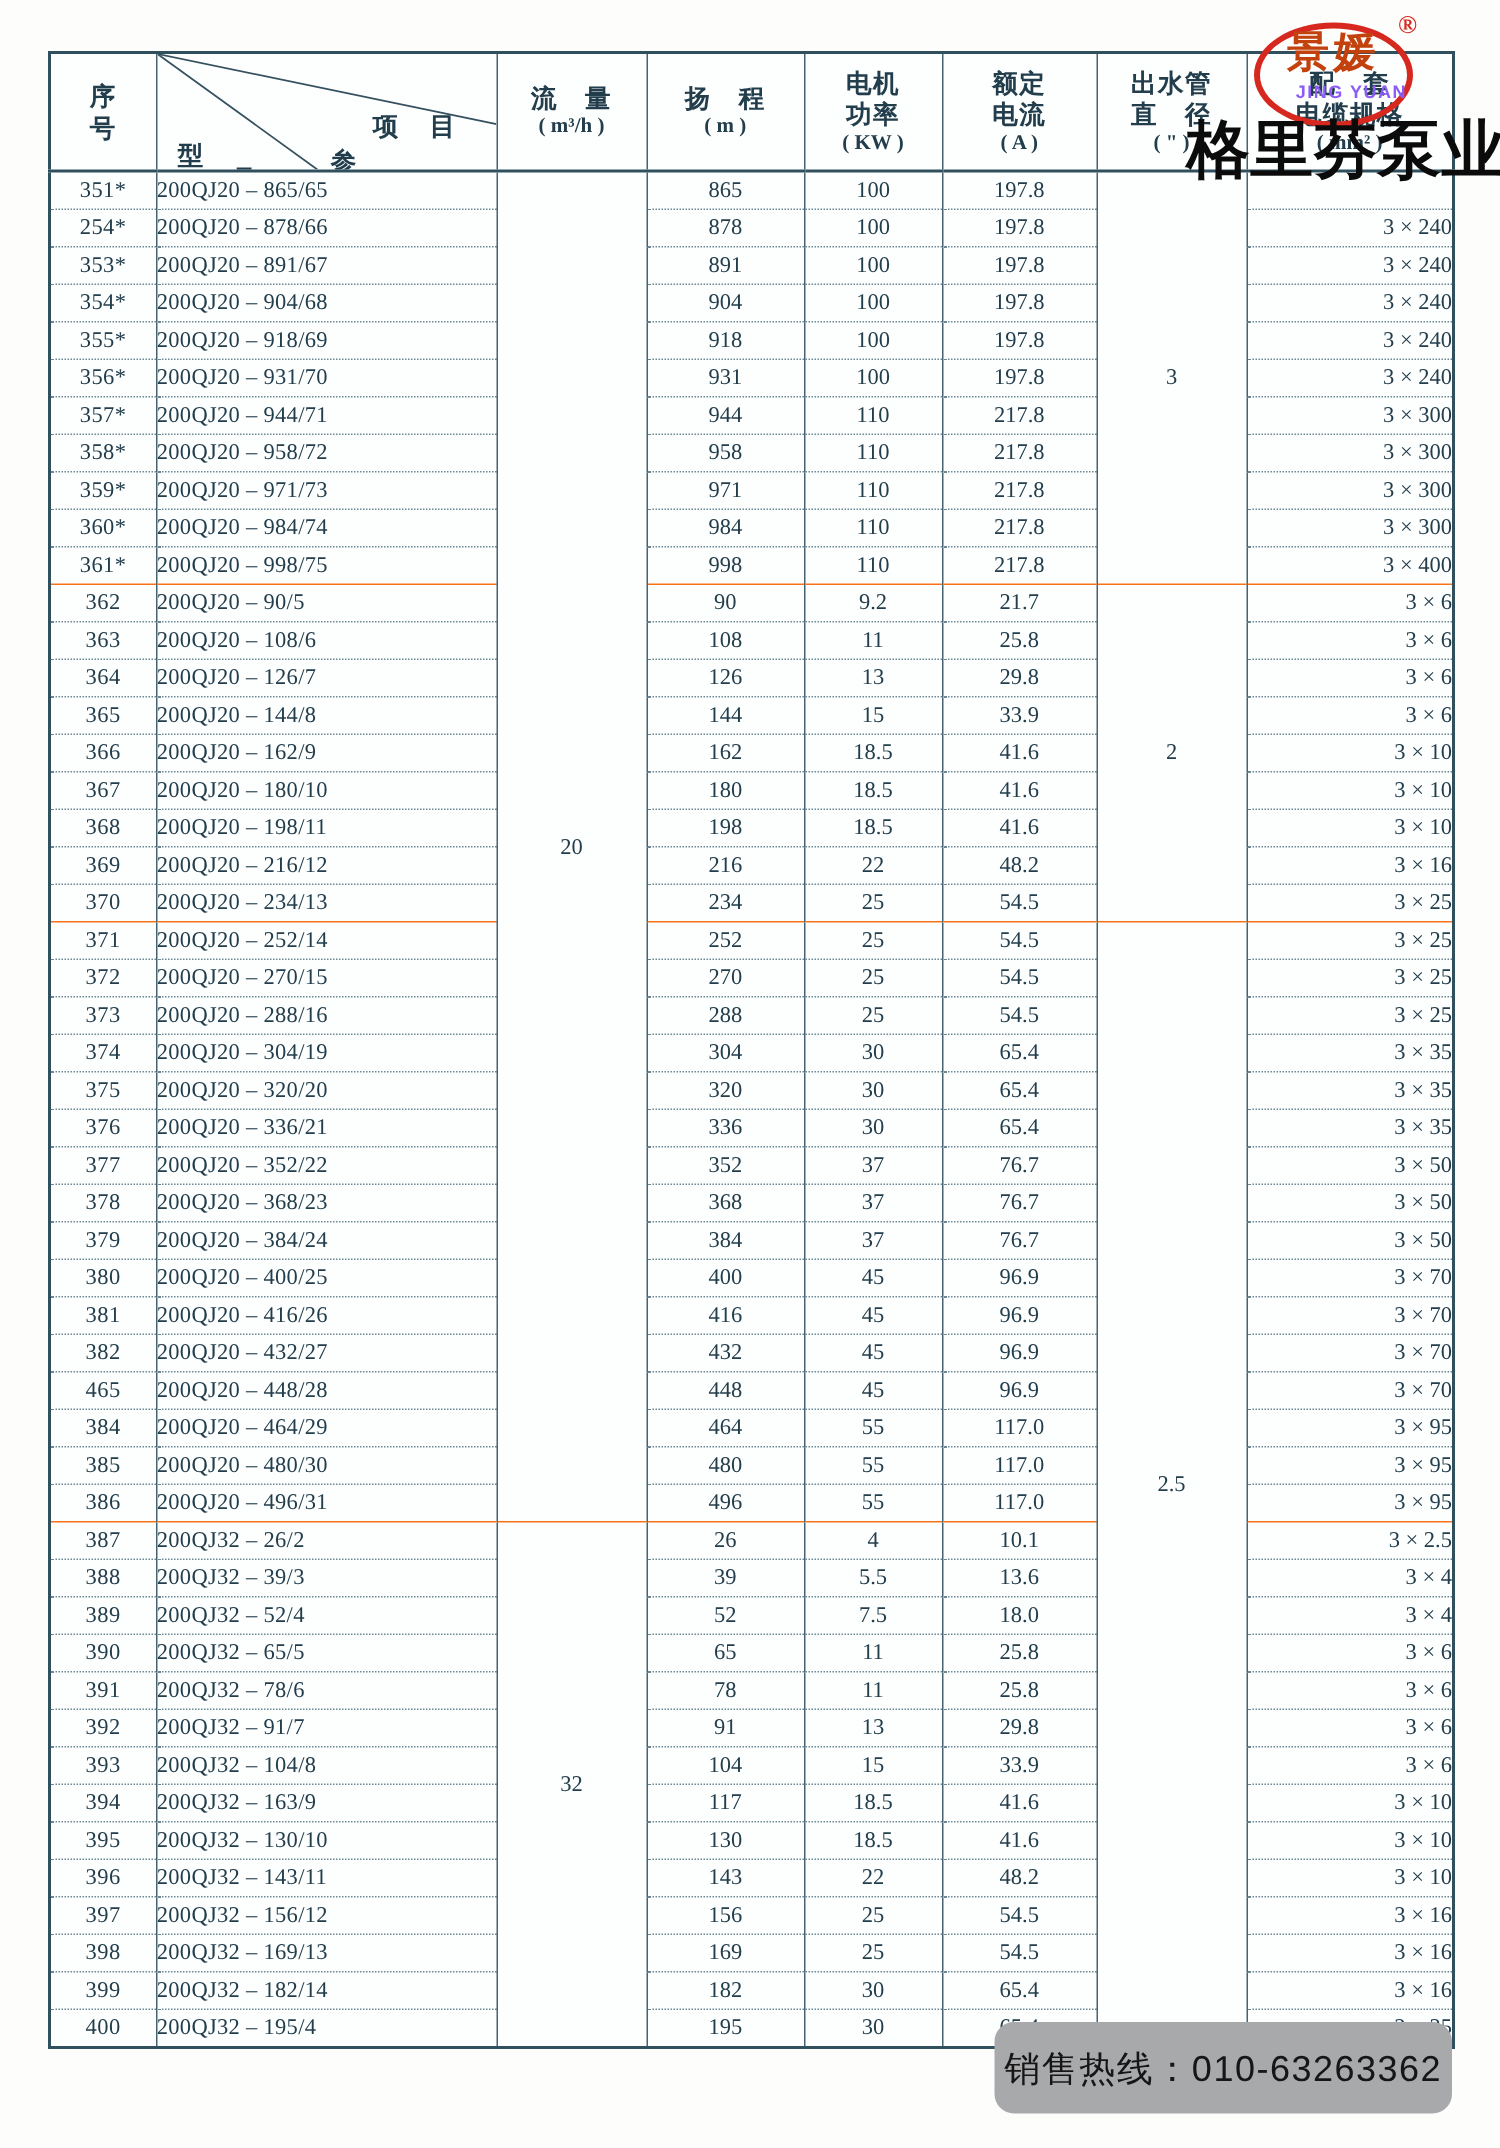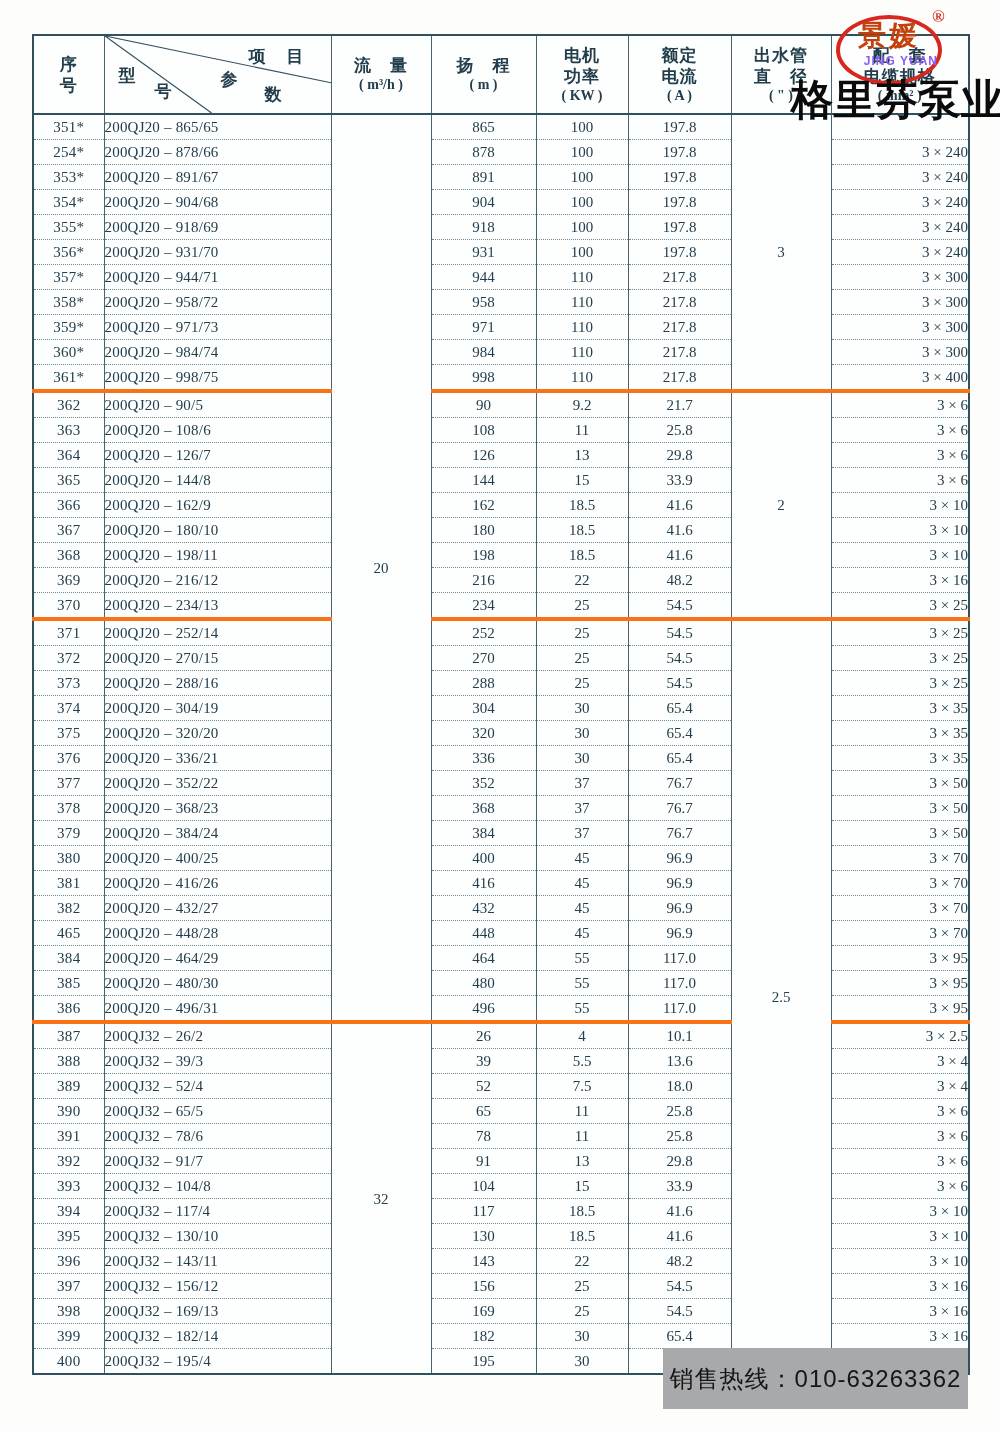"项 目" .diag-lab { margin-top: none -> 28px }
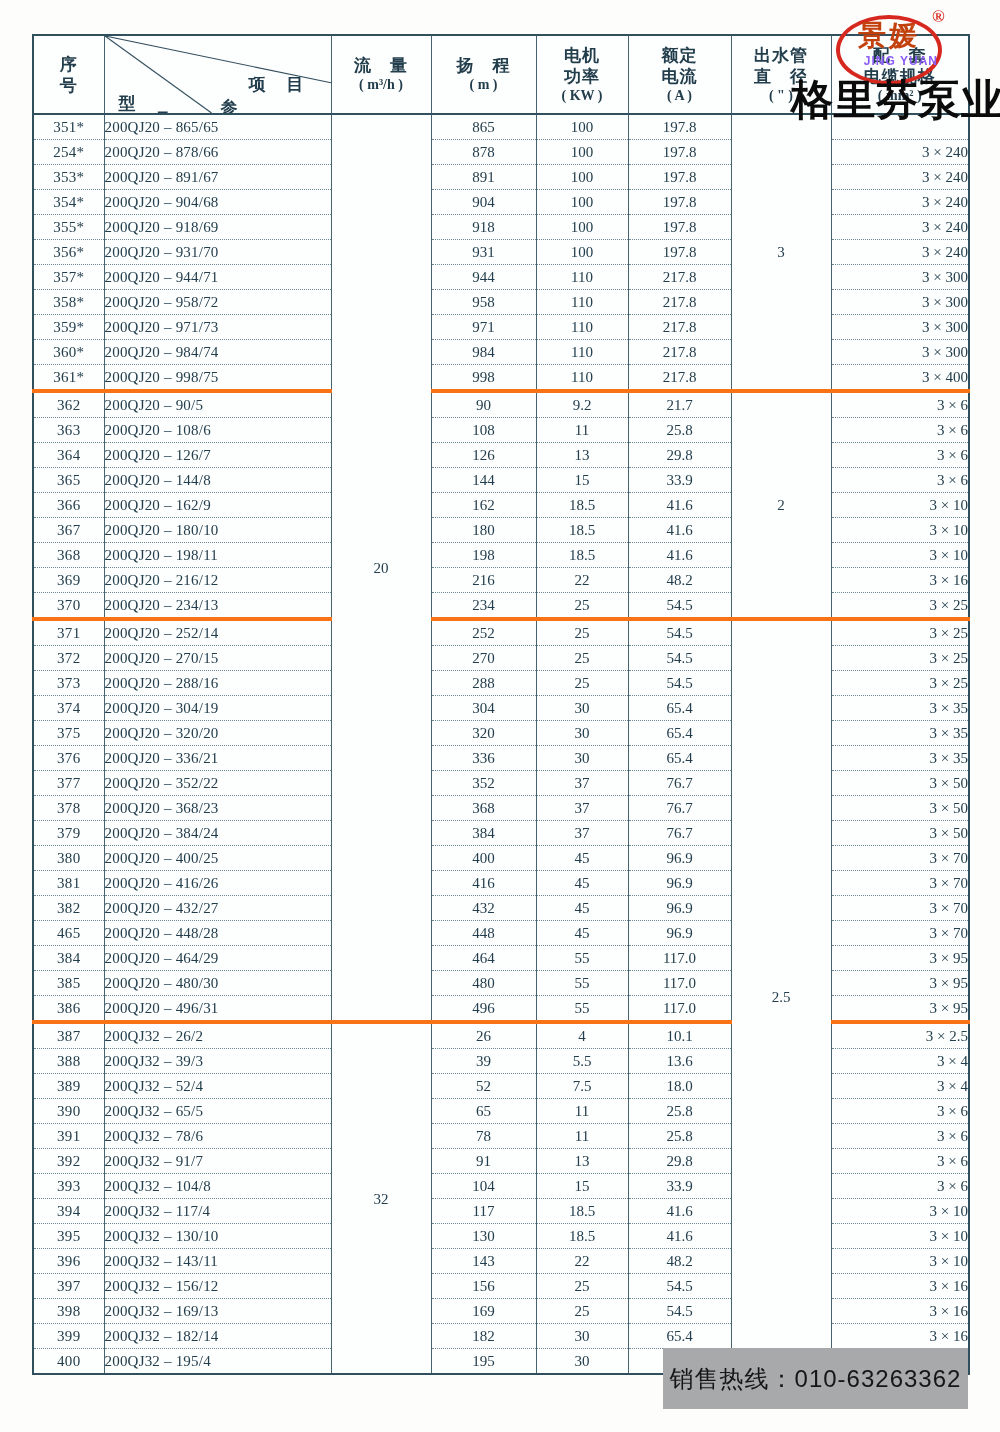"362" tbody tr.gs td { border-top: 4px solid #f97316 -> 1px solid #f97316 }
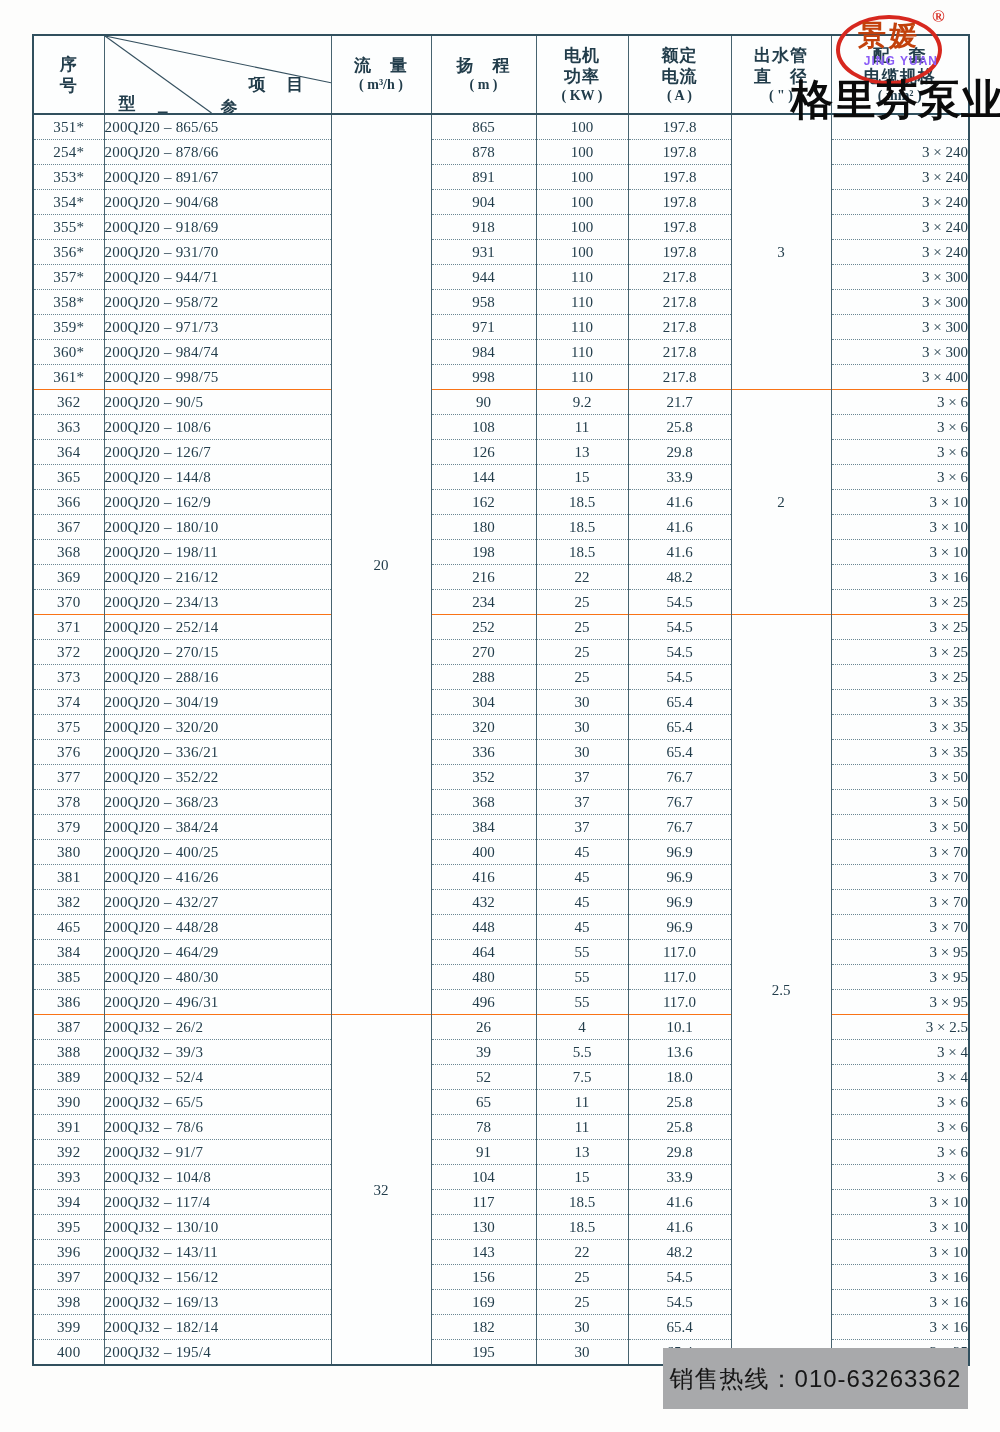"200QJ32 – 117/4" td.model { text: 117/4 -> 163/9 }
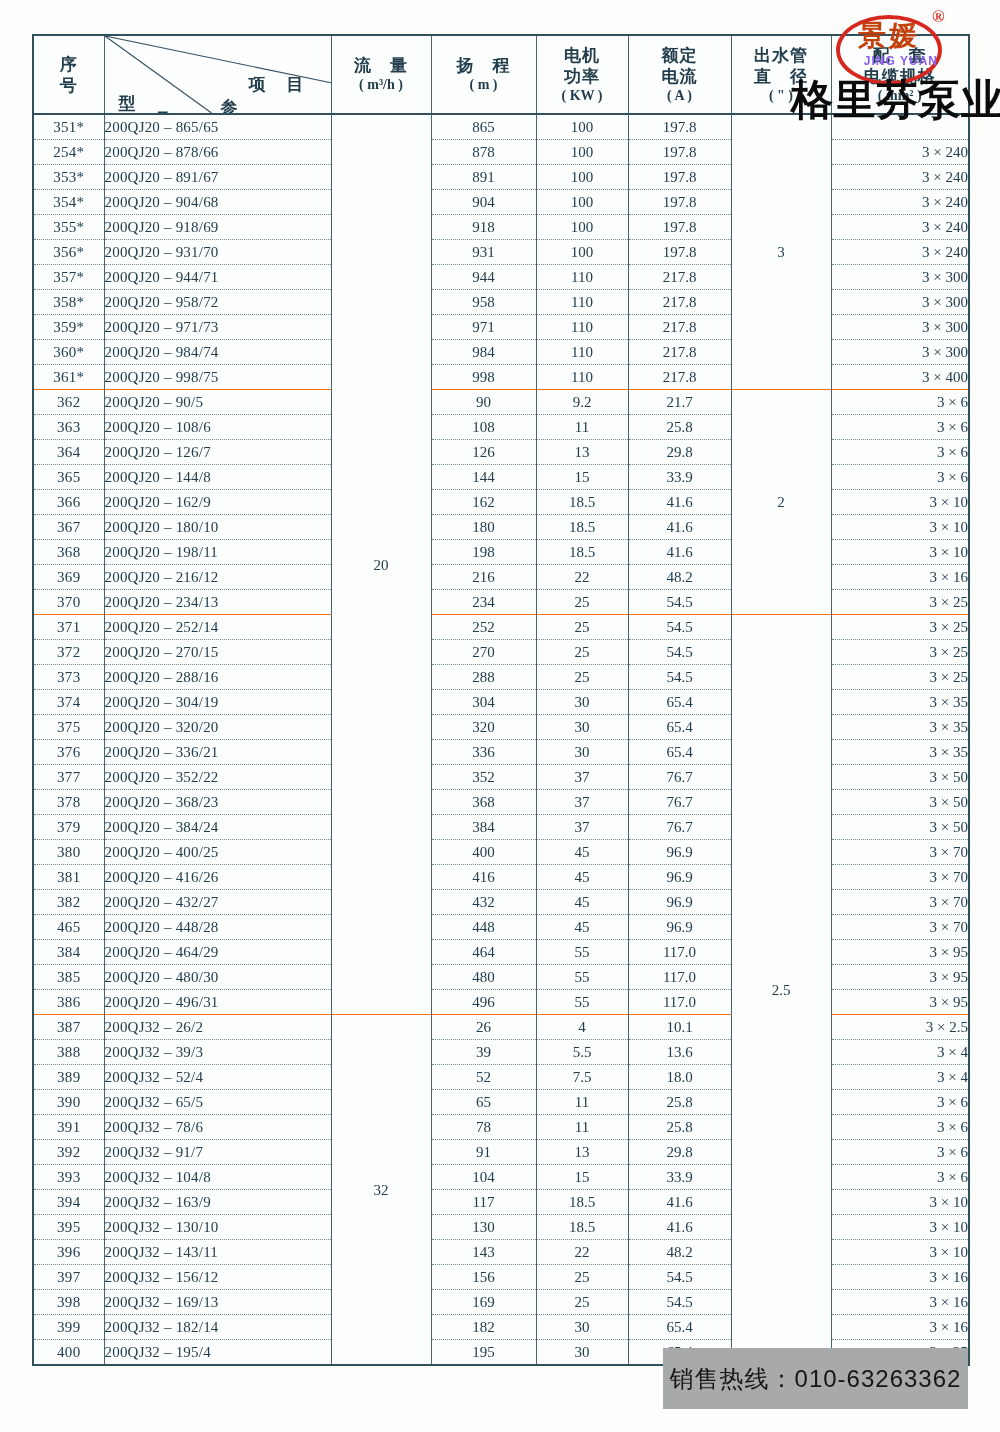"销售热线：010-63263362" .hotline { border-radius: none -> 13px }
